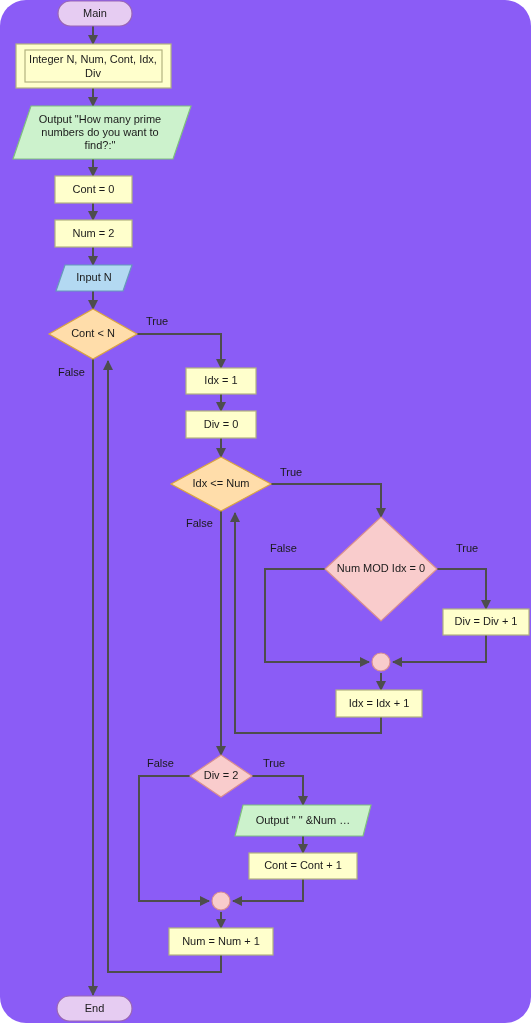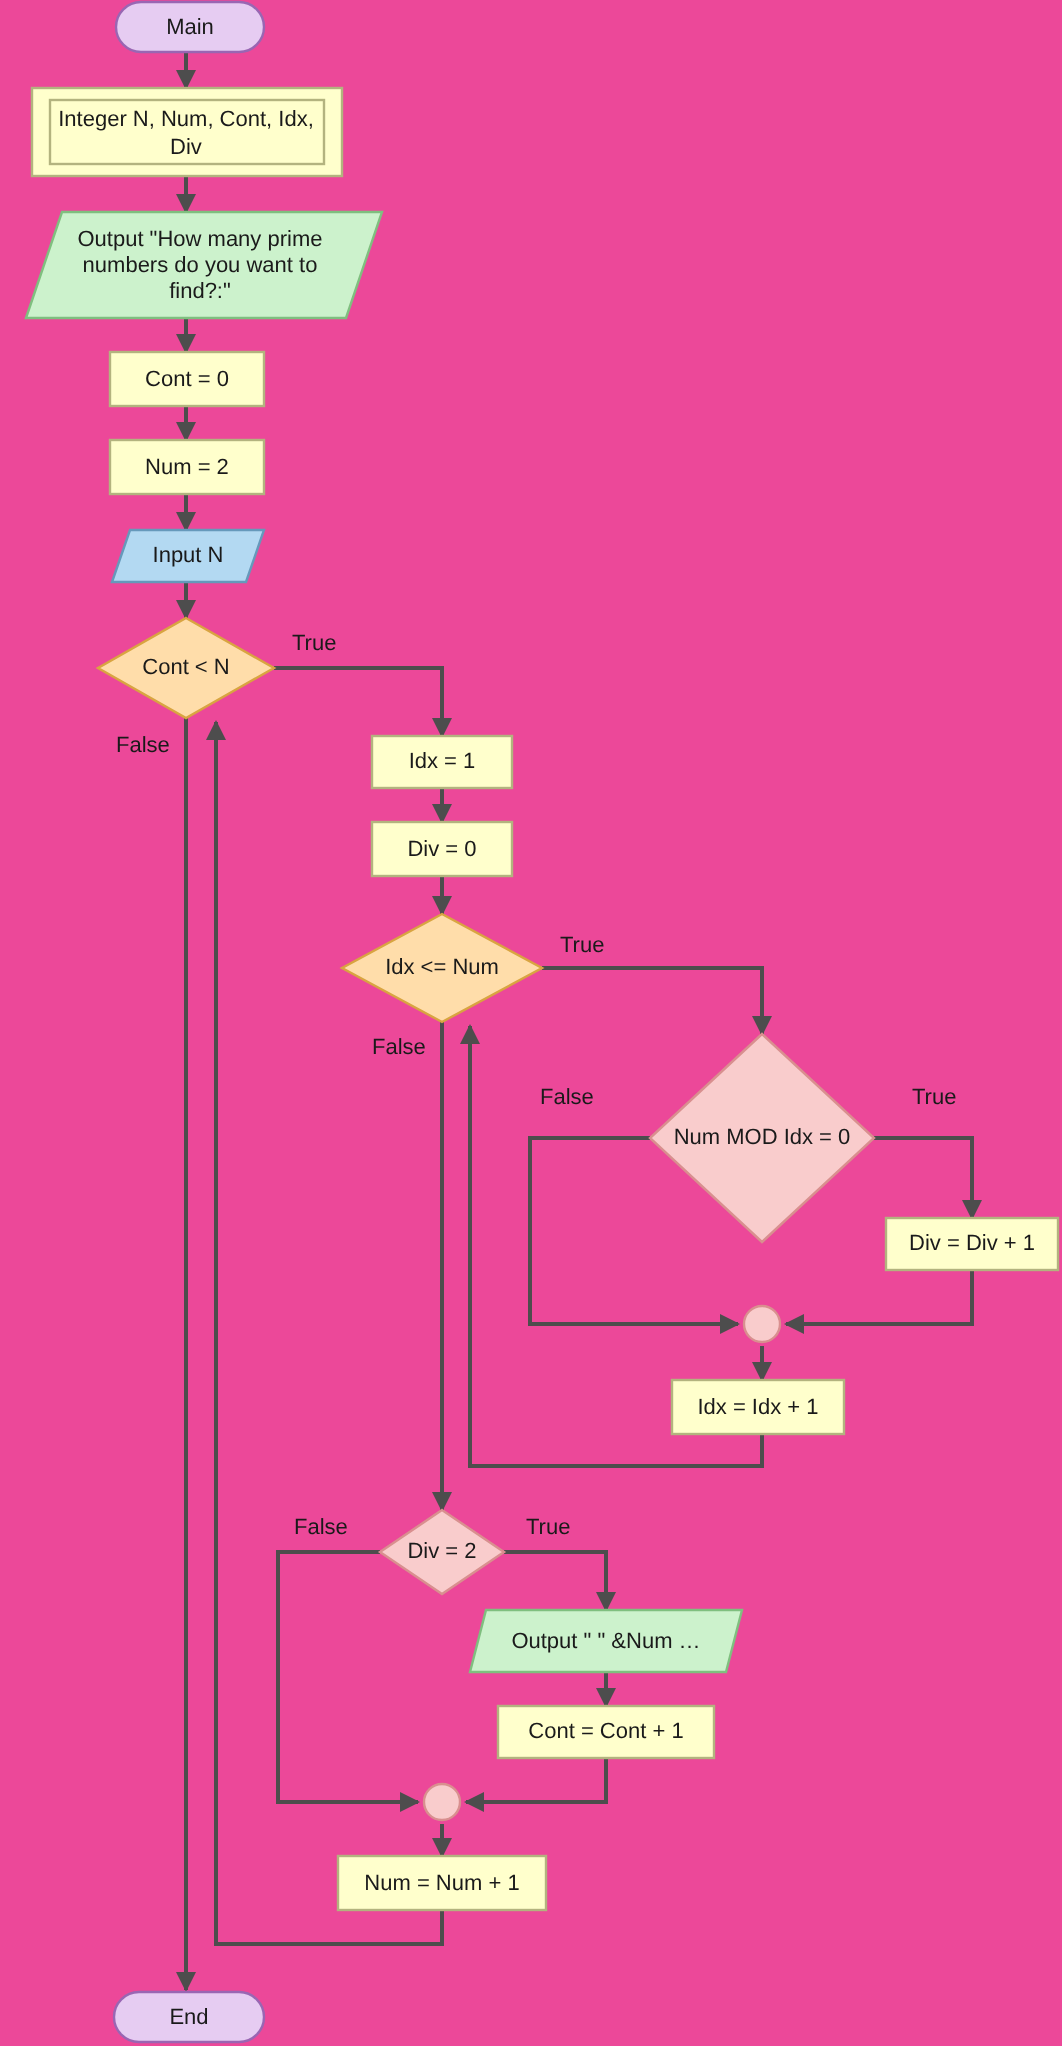"Main" #flowchart-root { background: #ec4899 -> #8b5cf6; border-radius: none -> 26px }
